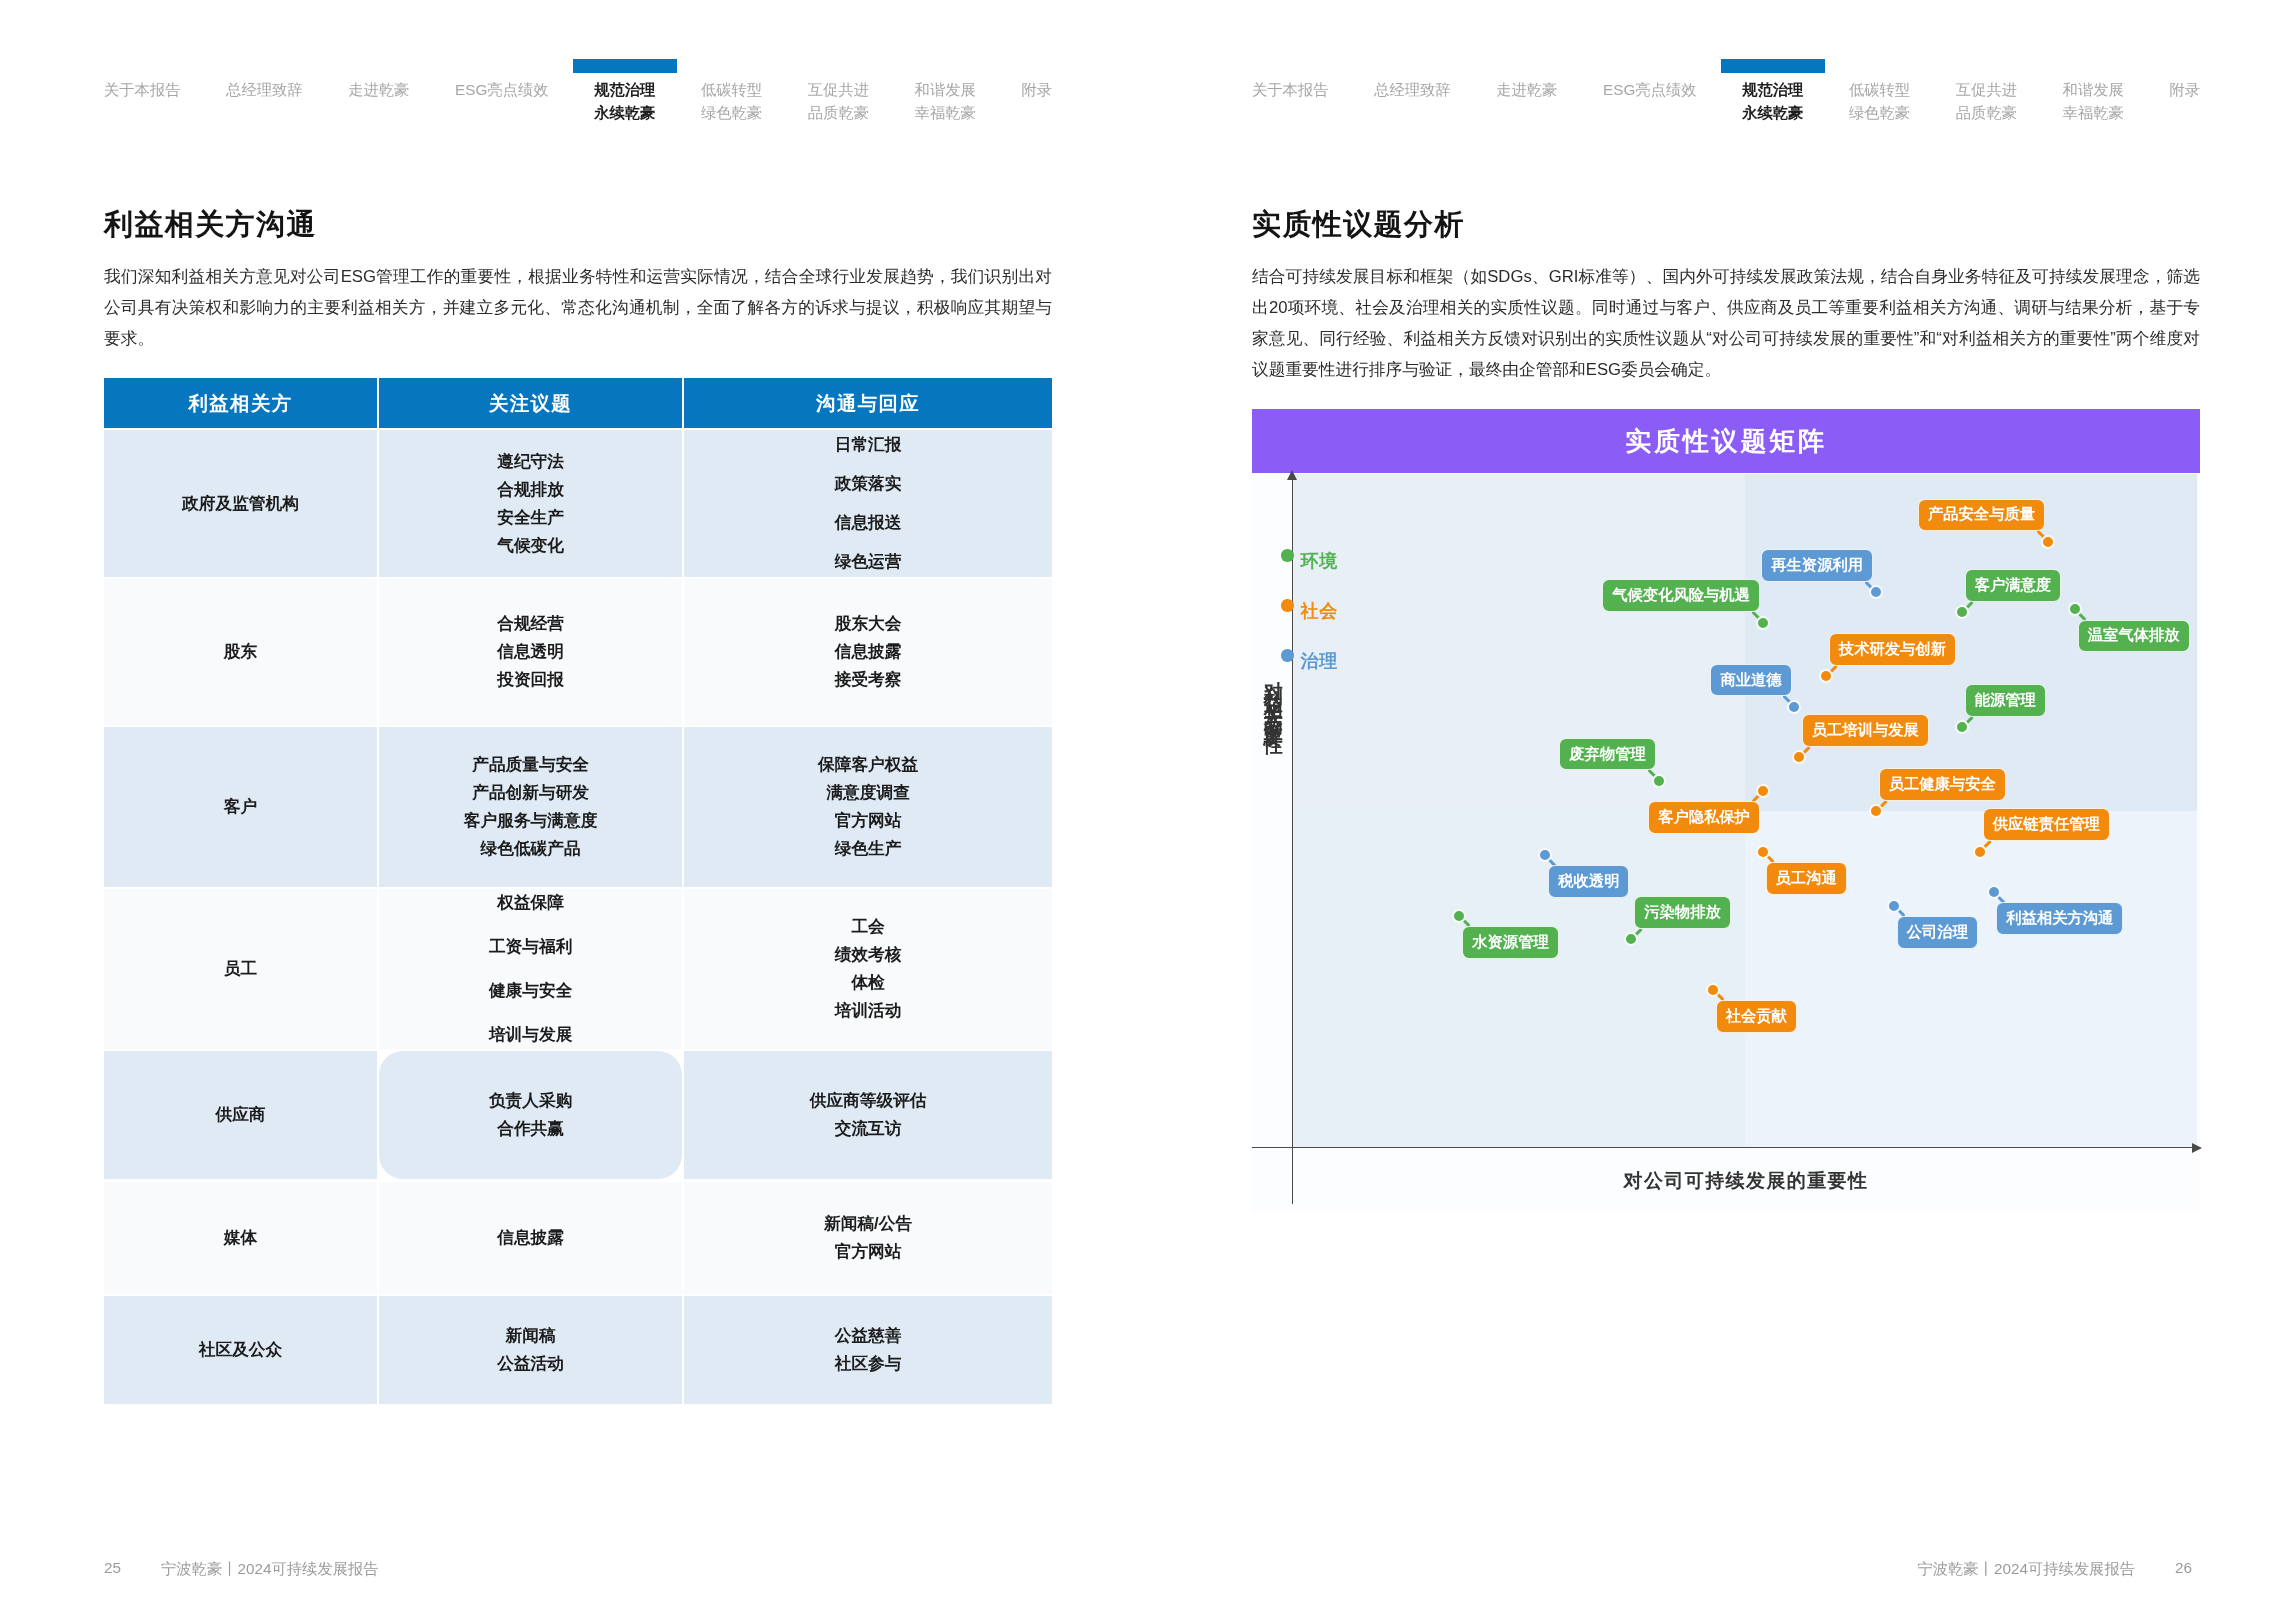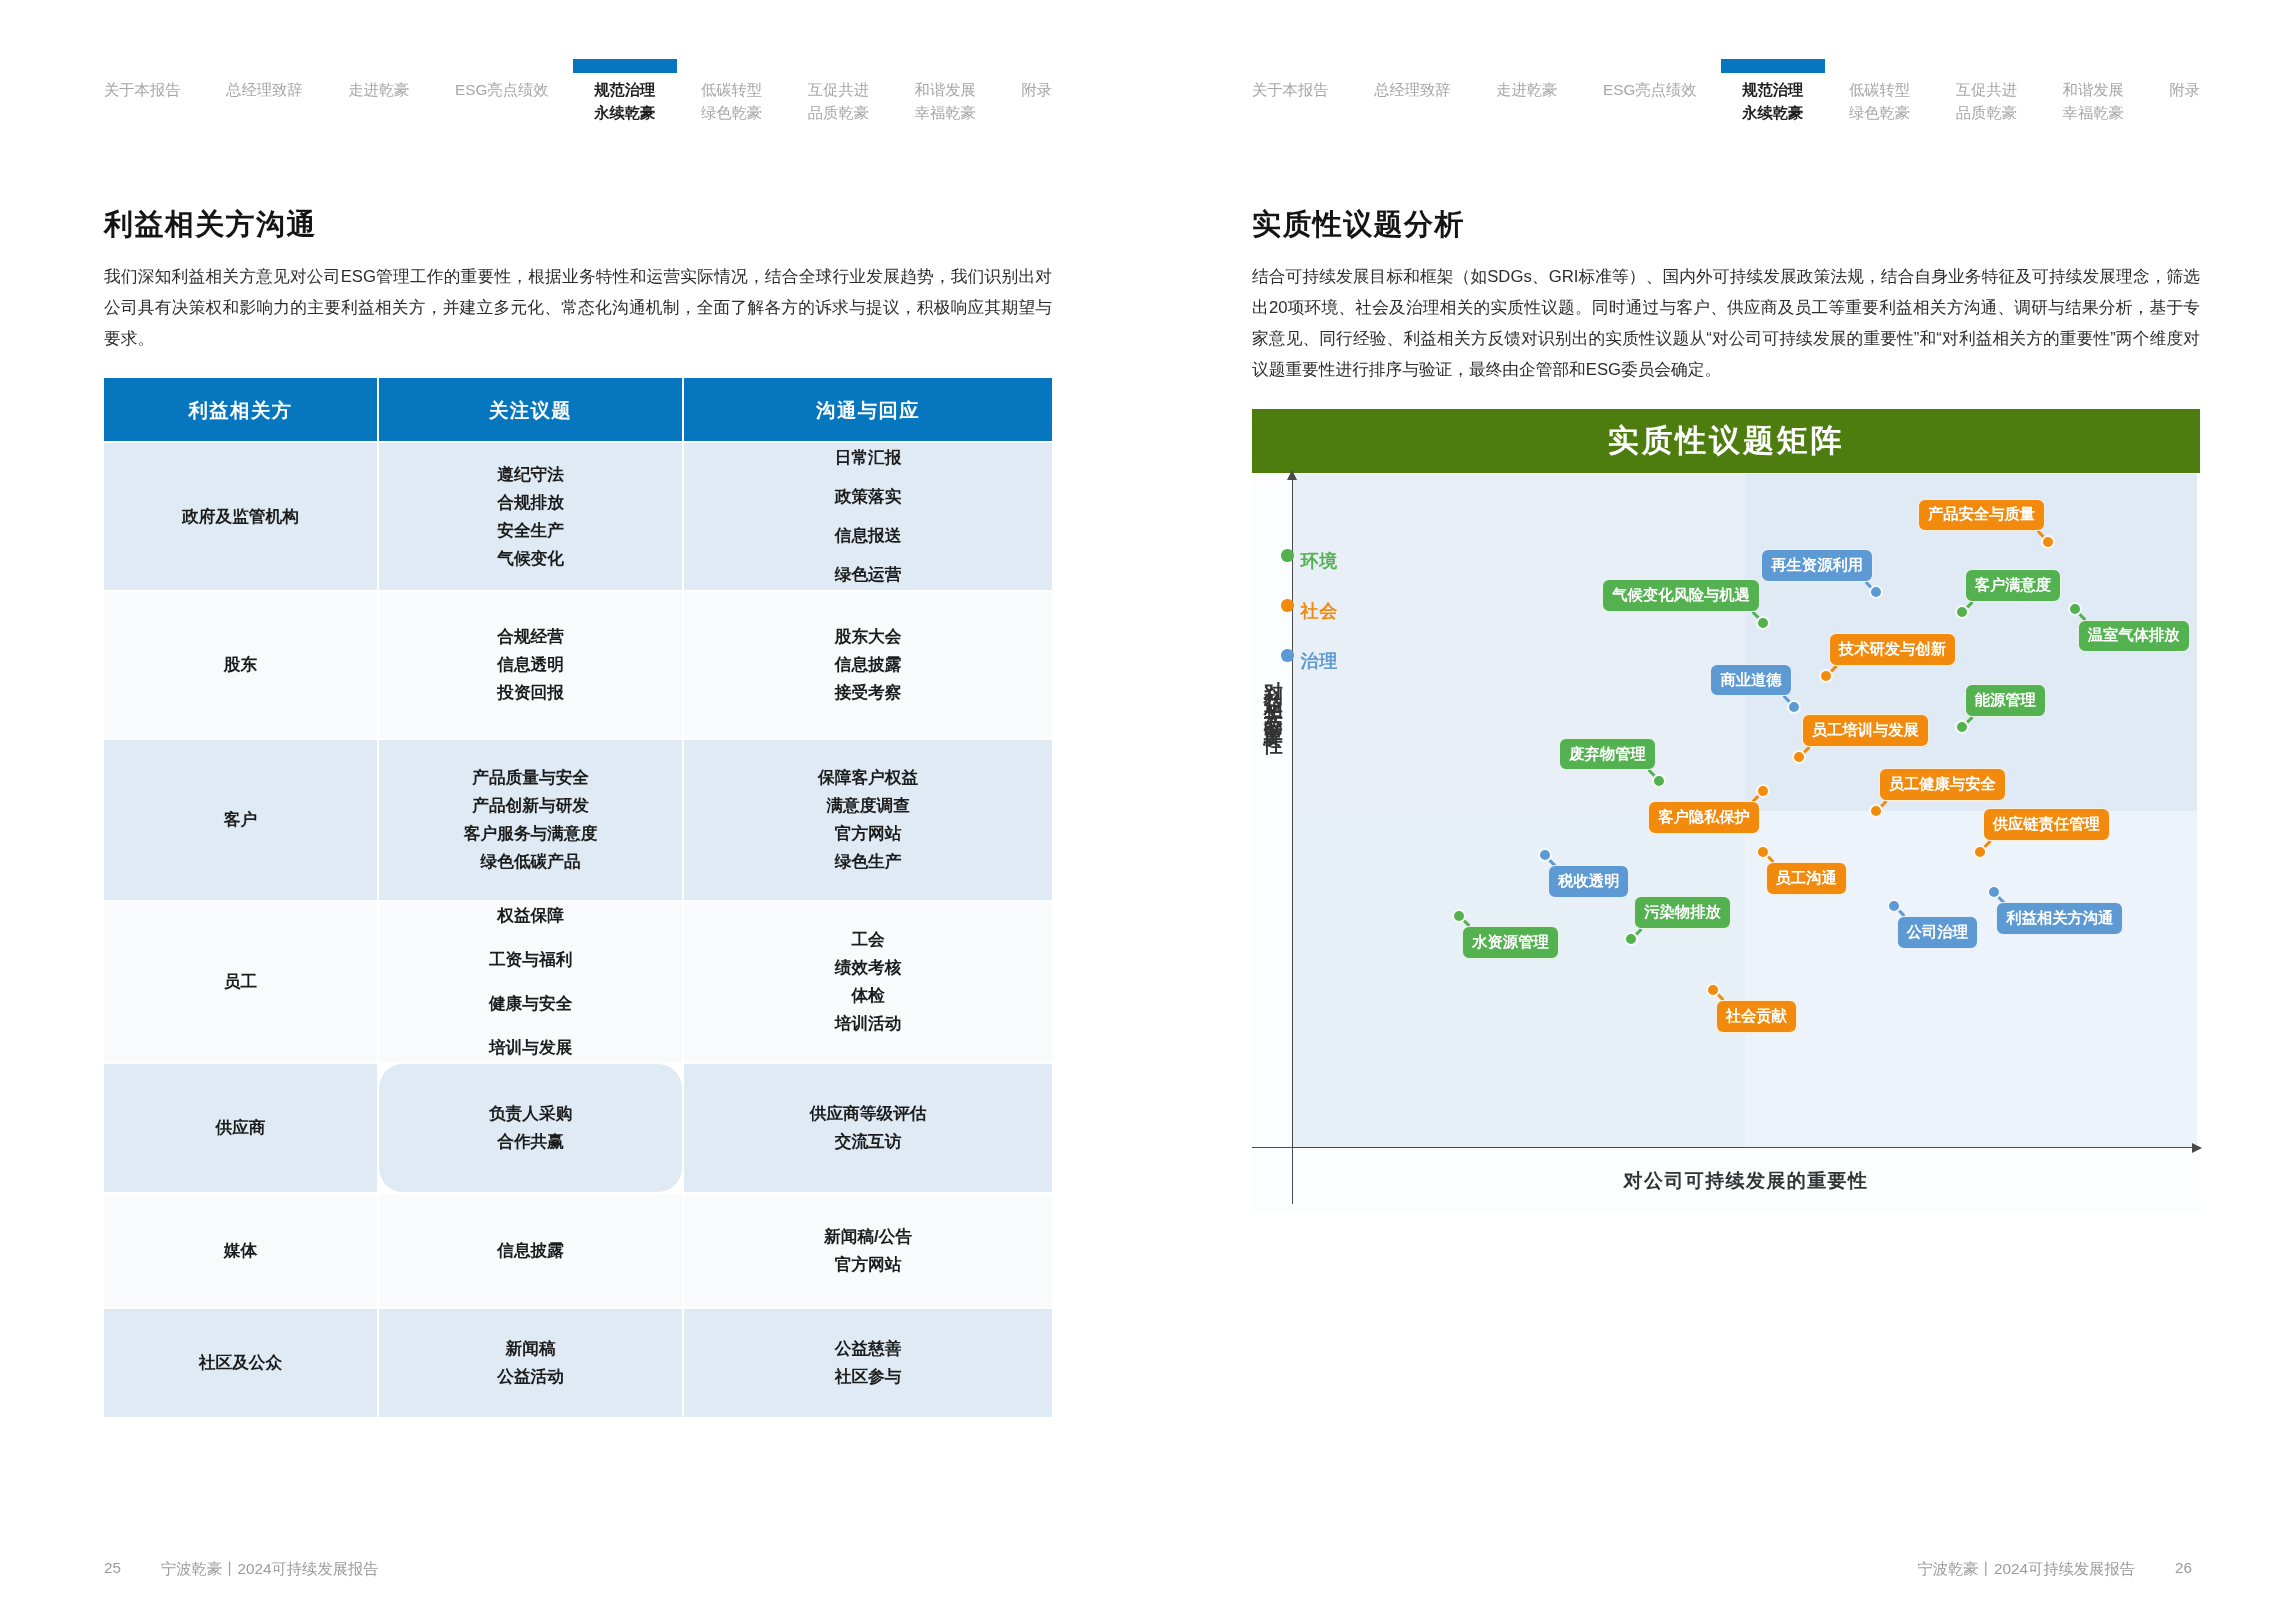"利益相关方" .trow.head .cell { height: 63px -> 50px }
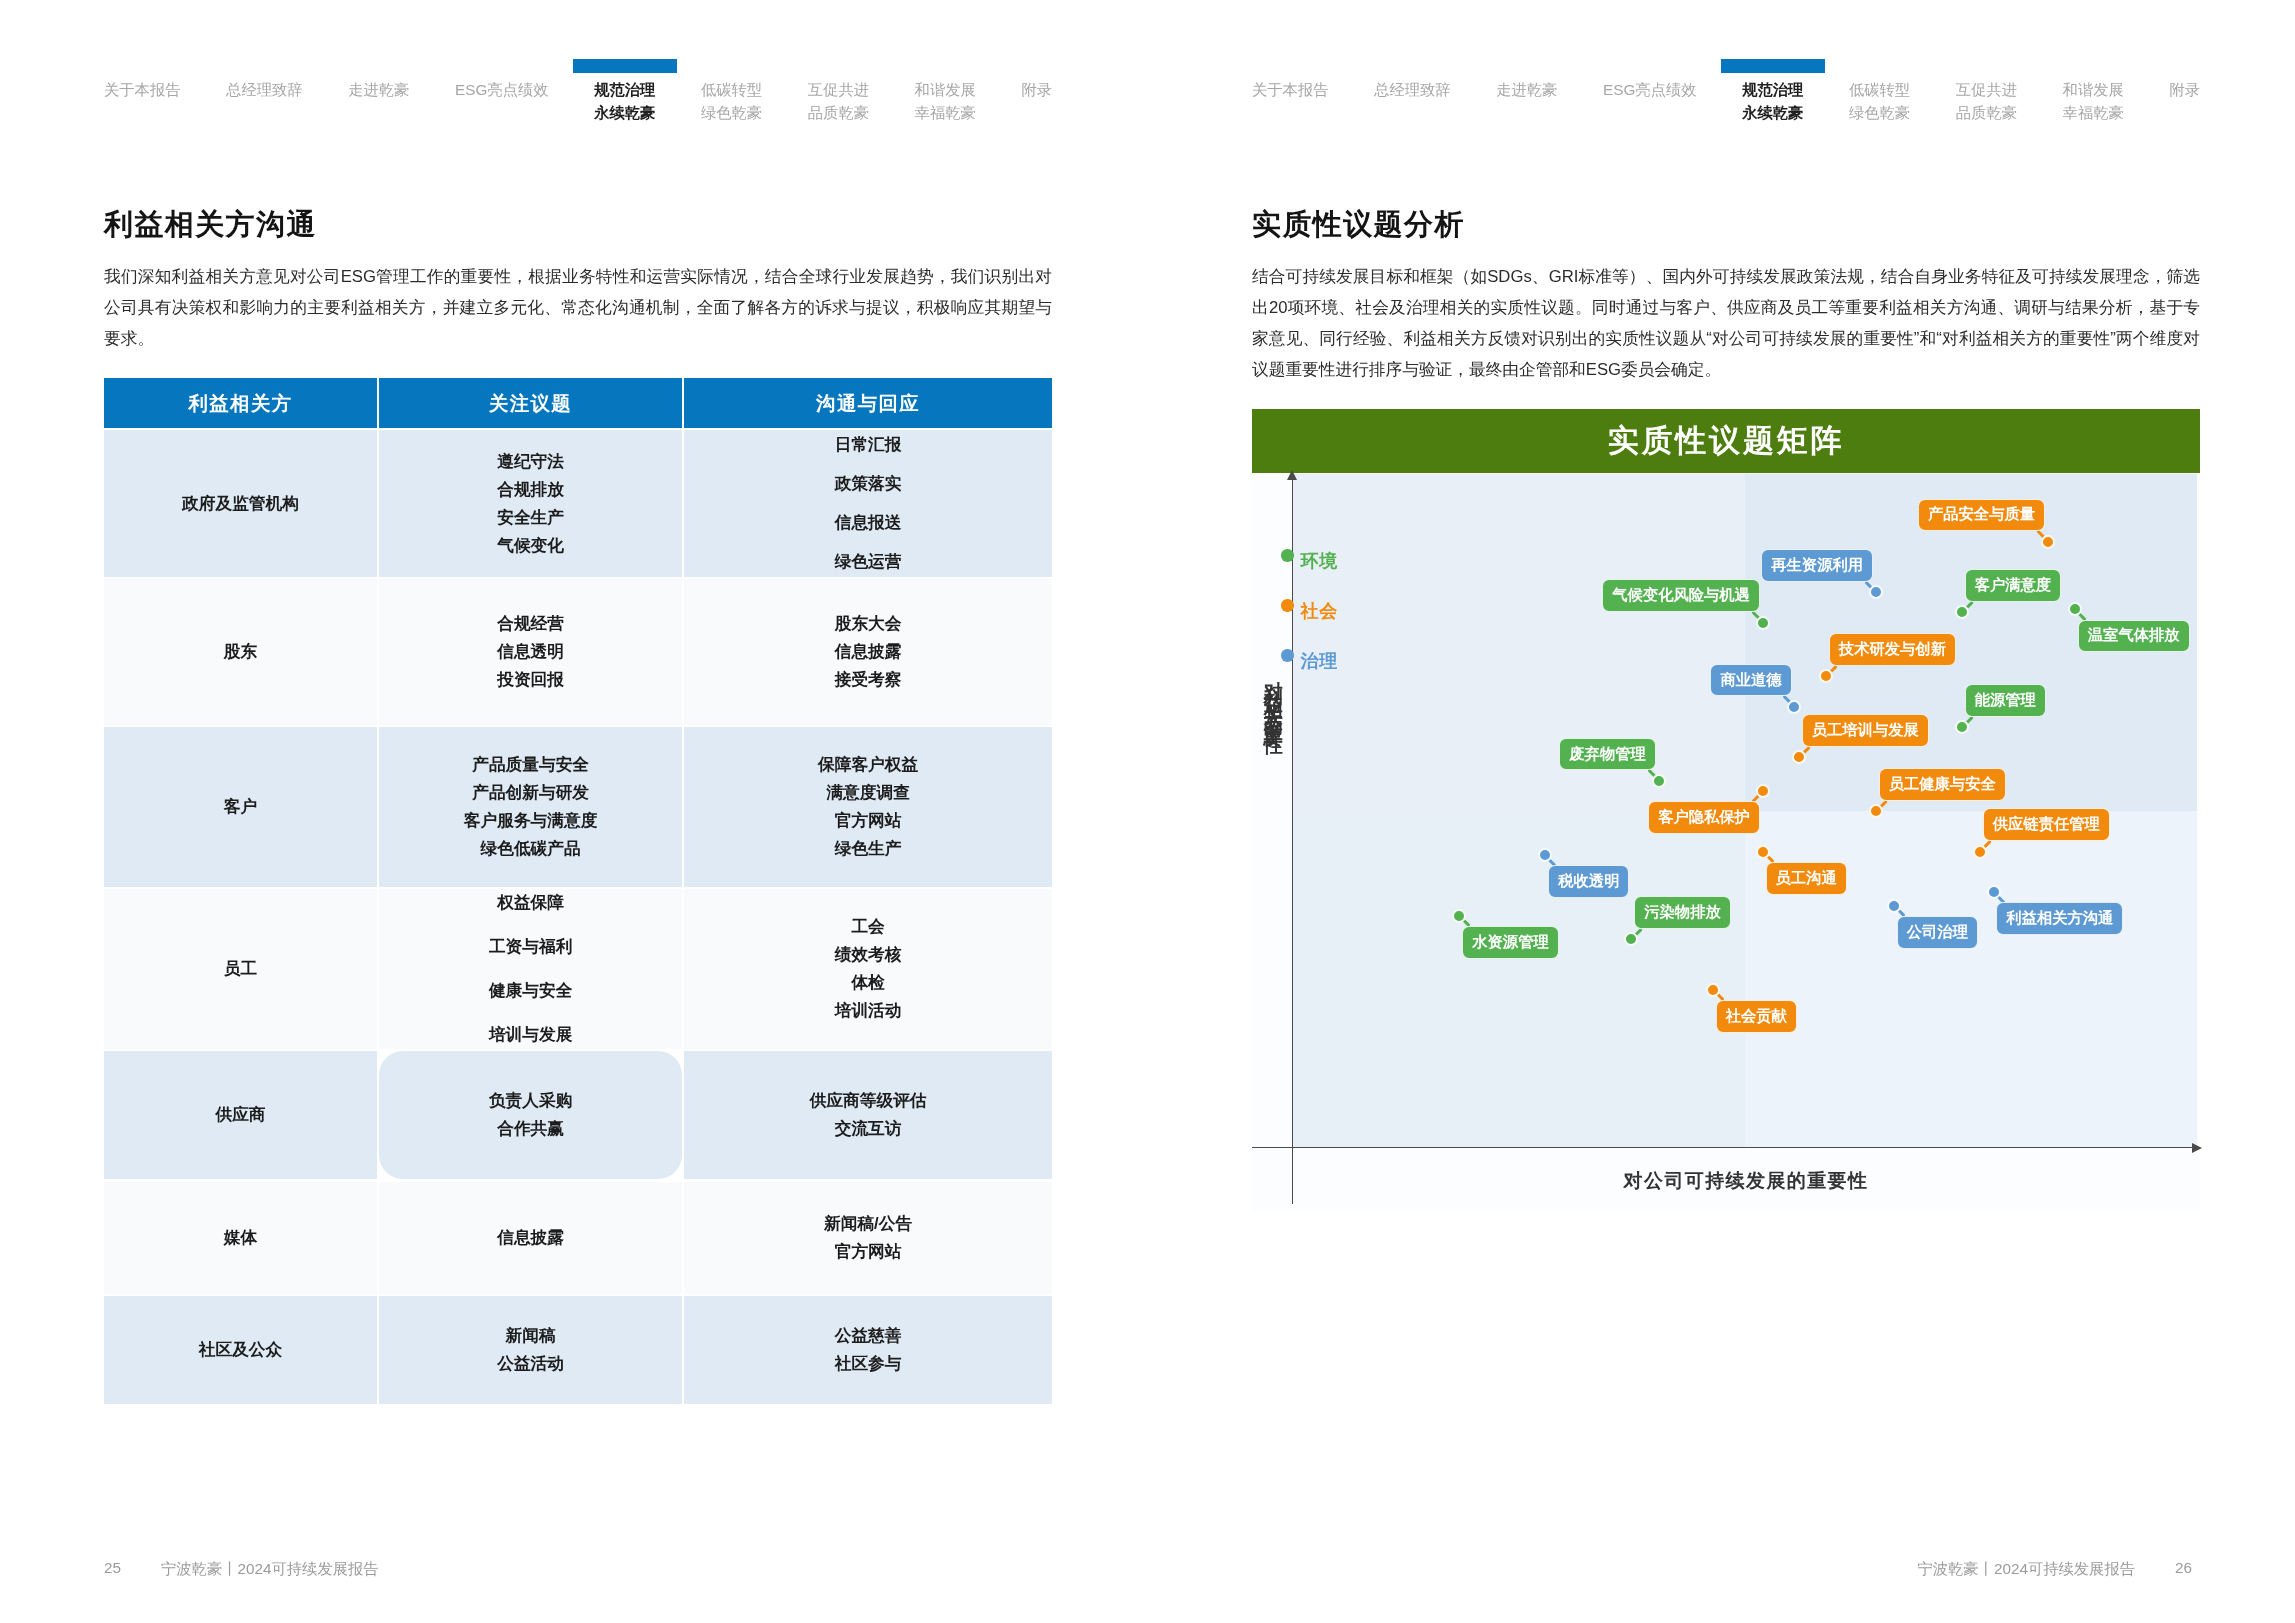"实质性议题矩阵" .chart-title { background: #4d7c0f -> #8b5cf6; font-size: 31px -> 26px }
